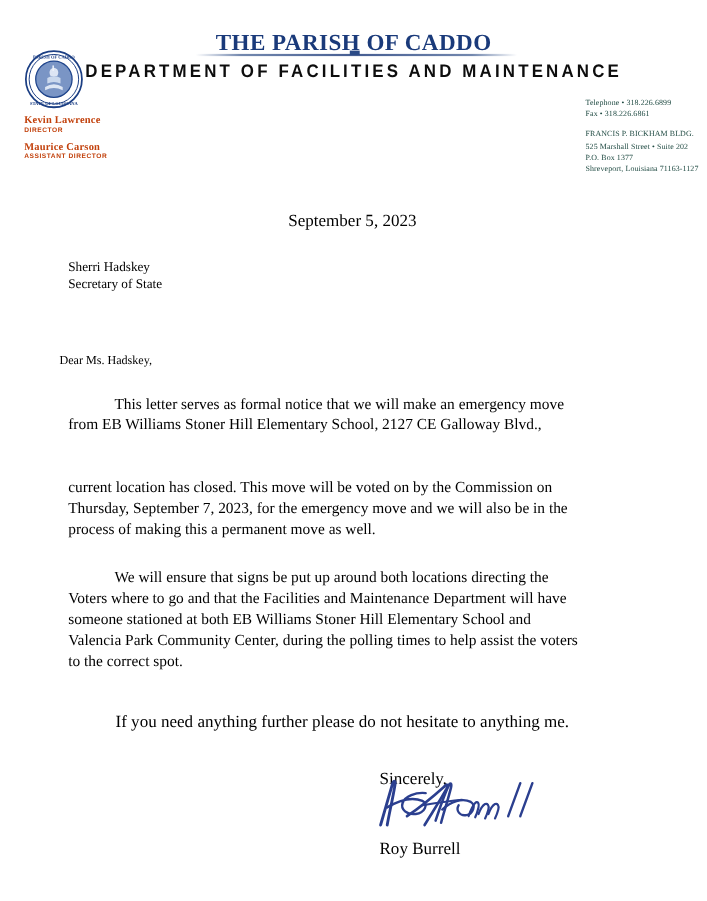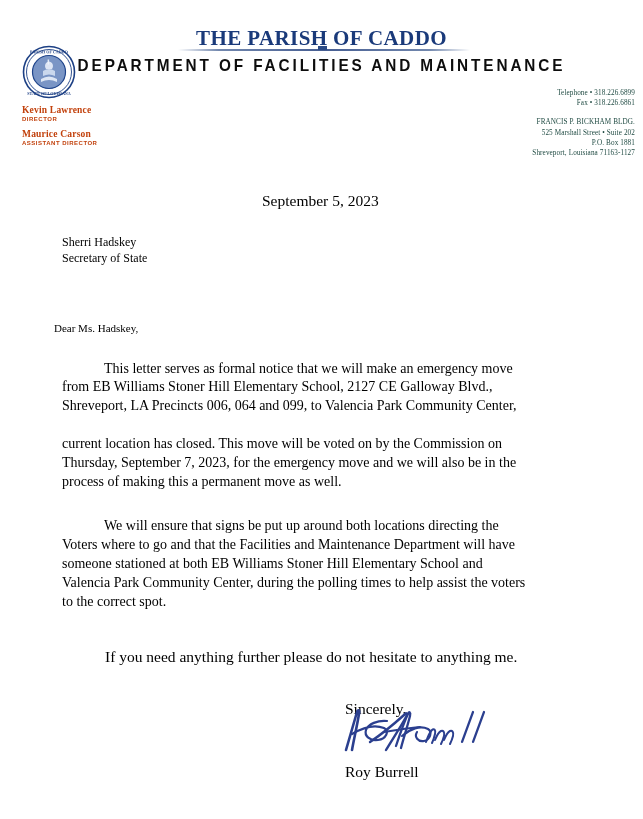"Telephone • 318.226.6899" .contact { text-align: right -> none }
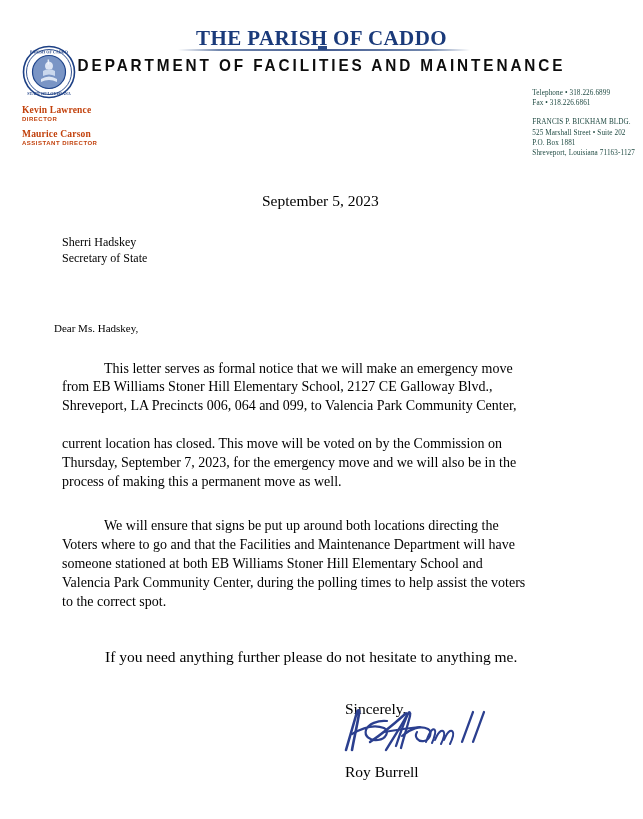"P.O. Box 1881" div { text: 1881 -> 1377 }
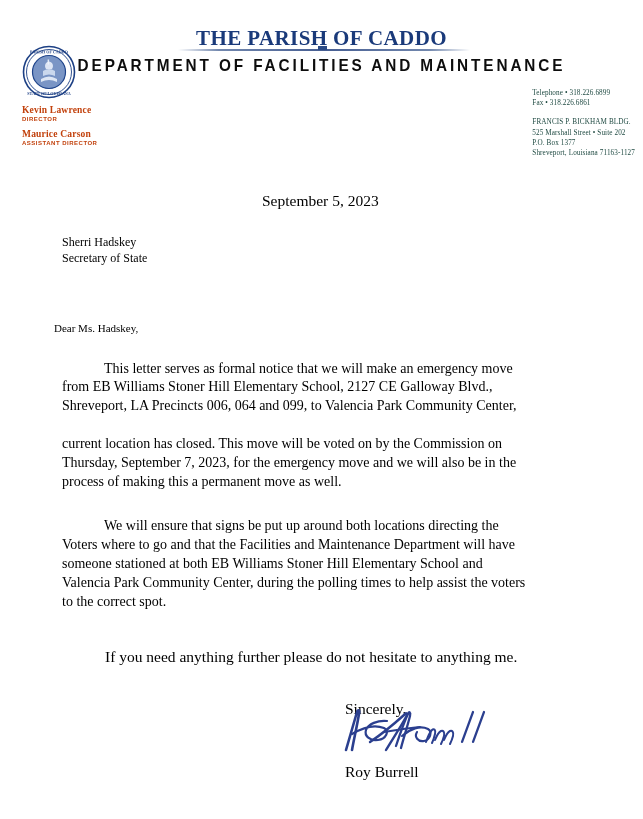"Shreveport, LA Precincts 006, 064" span { html: <span>Shreveport, LA Precincts 006, 064 and 099, to Valencia Park Community Center,</span> -> none }
